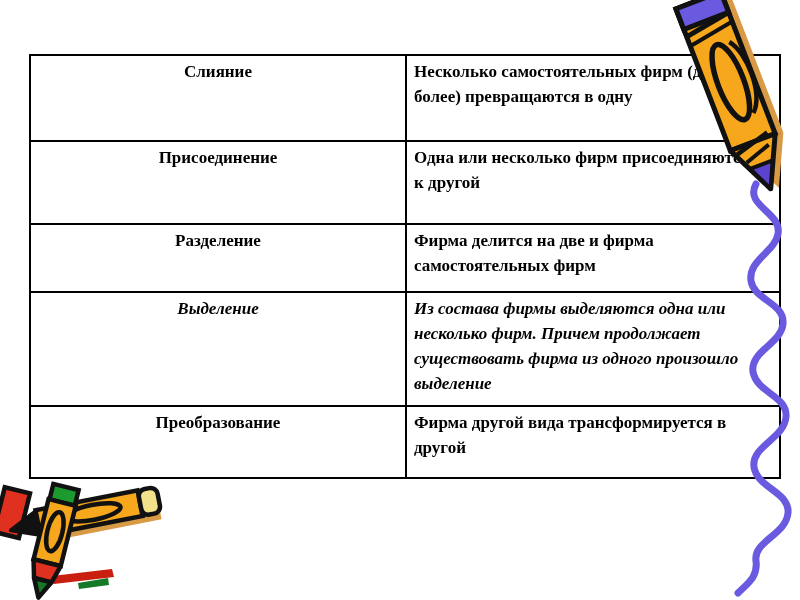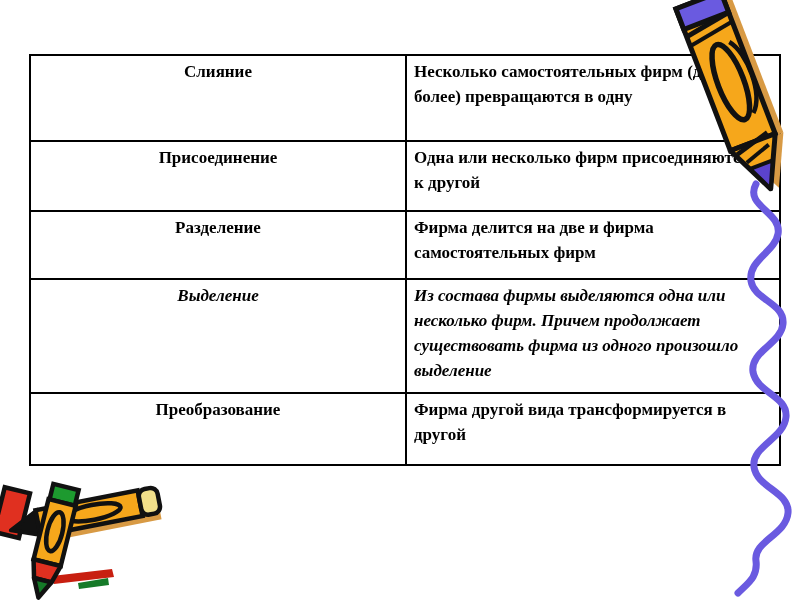"Присоединение" tr.r2 { height: 70px -> 83px }
